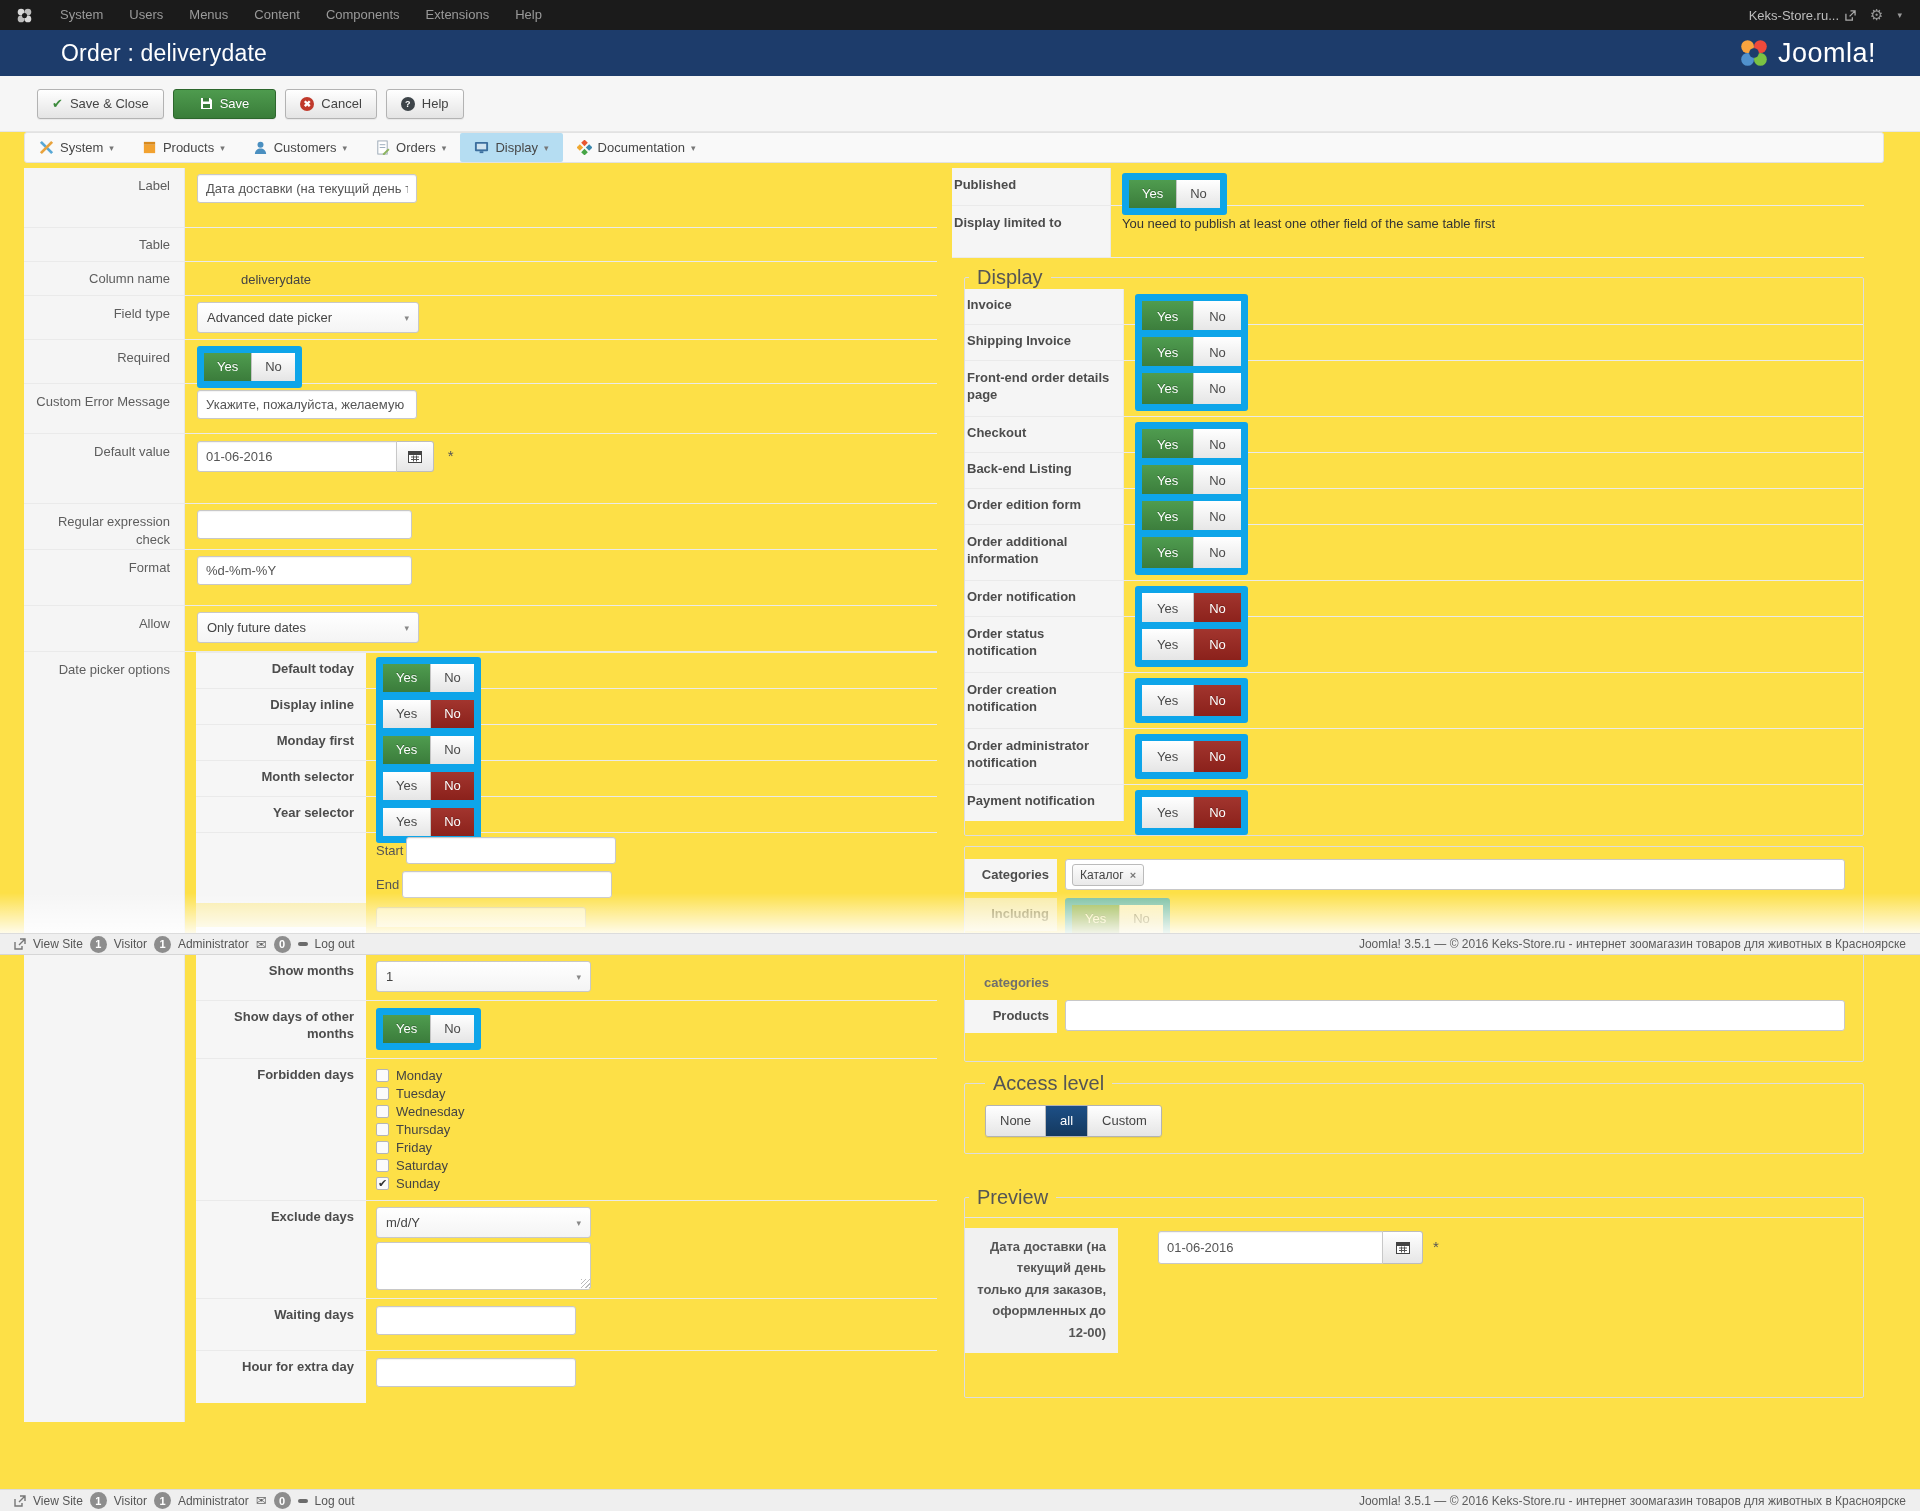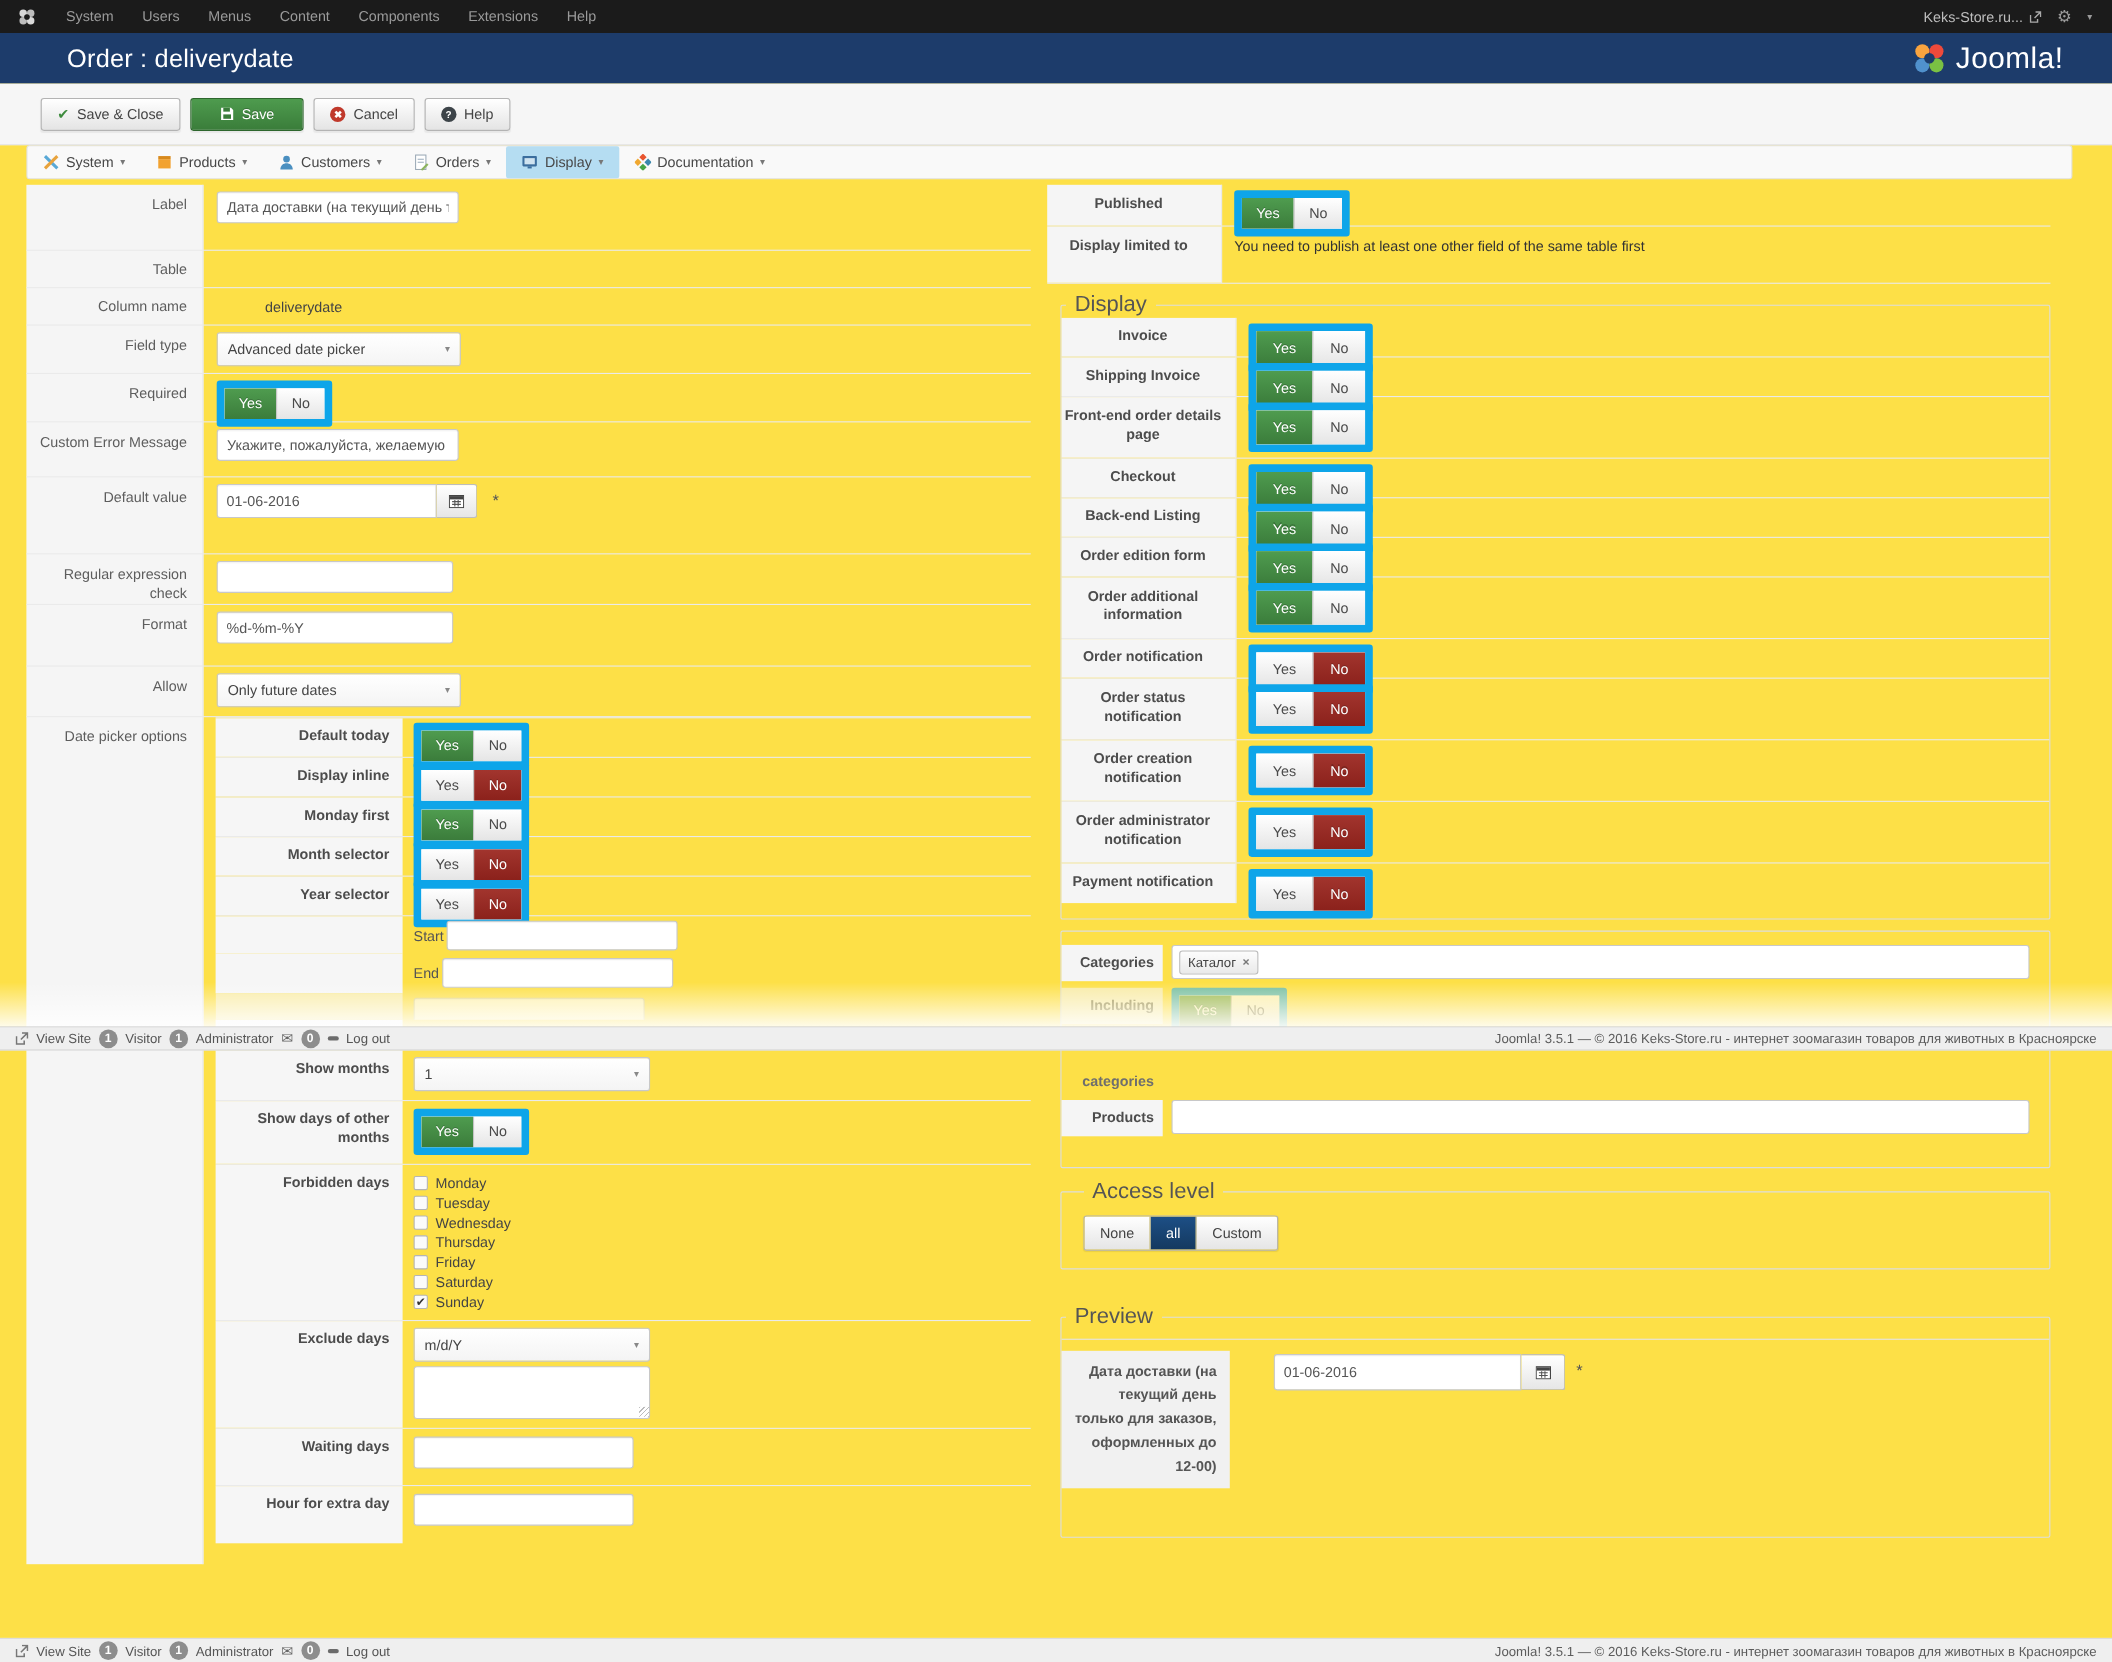"Published" .rlabel { text-align: center -> left }
